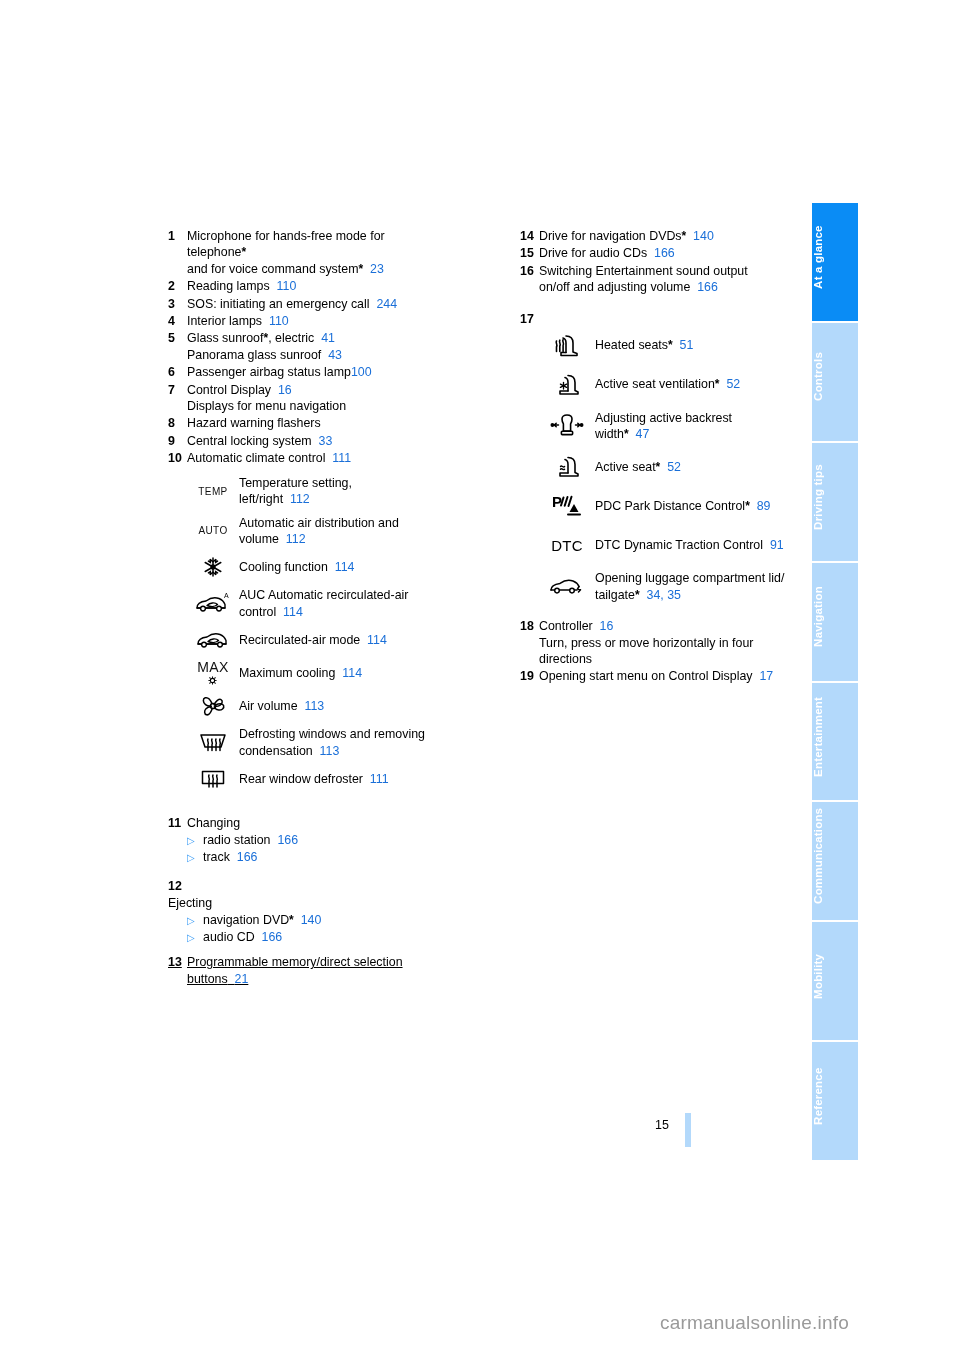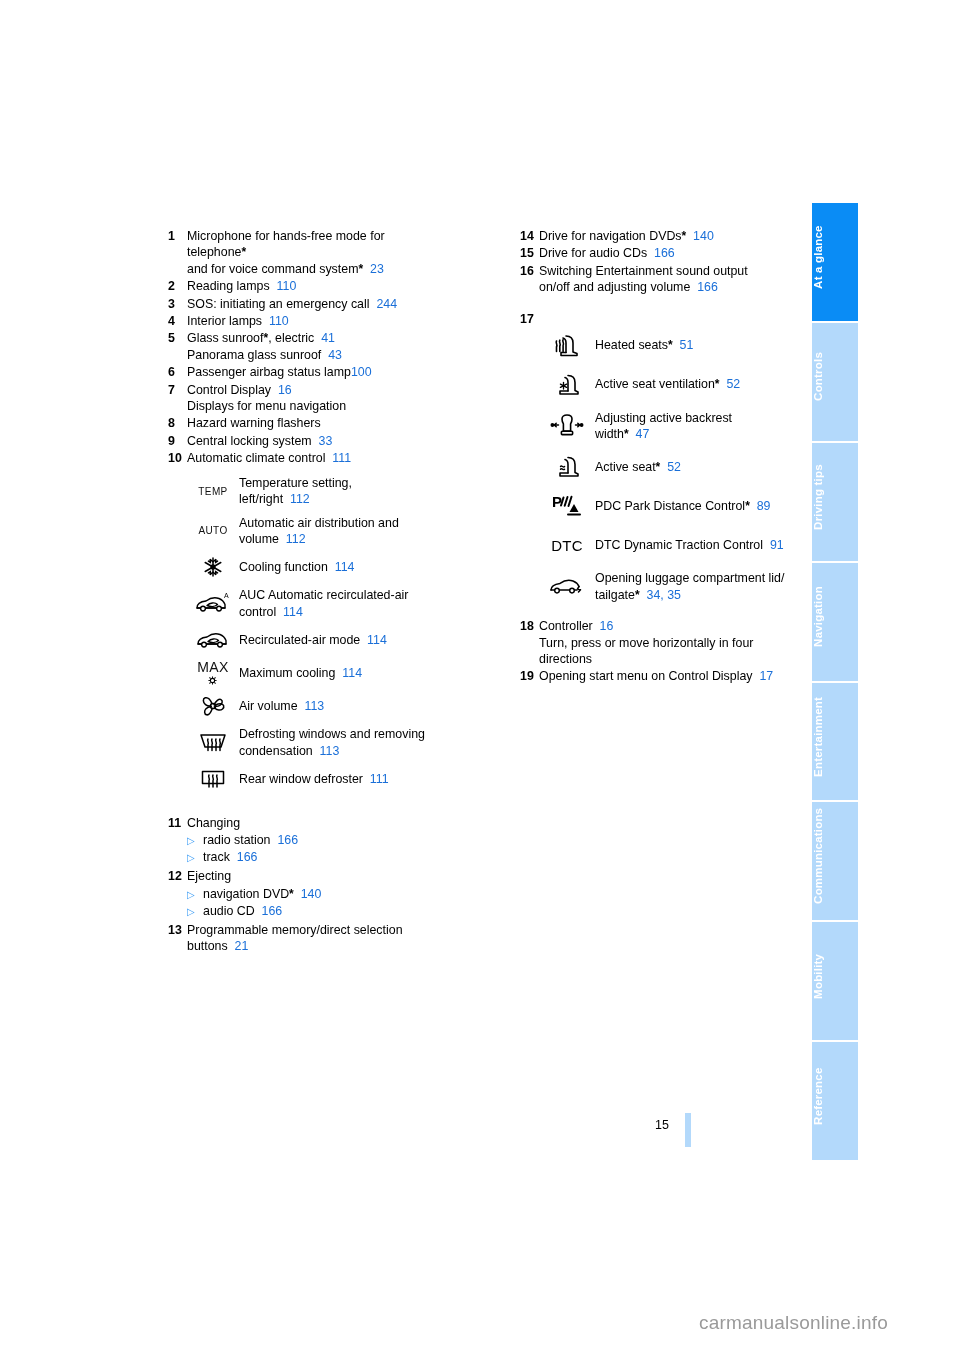"12" div.item { flex-direction: none -> column; margin-top: 2px -> 12px }
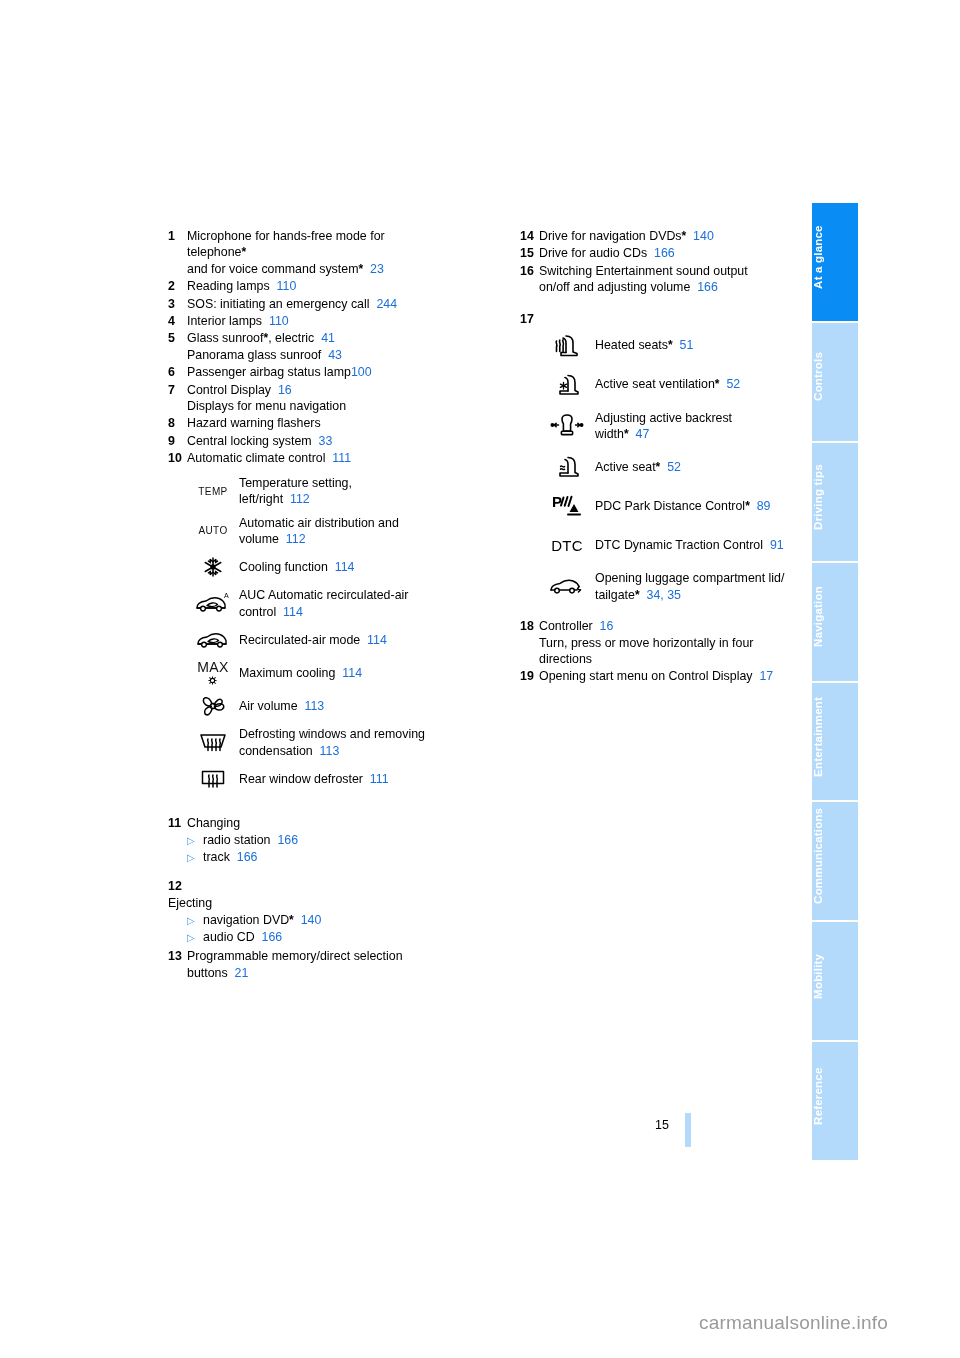"13" div.item { margin-top: 2px -> 8px; text-decoration: none -> underline }
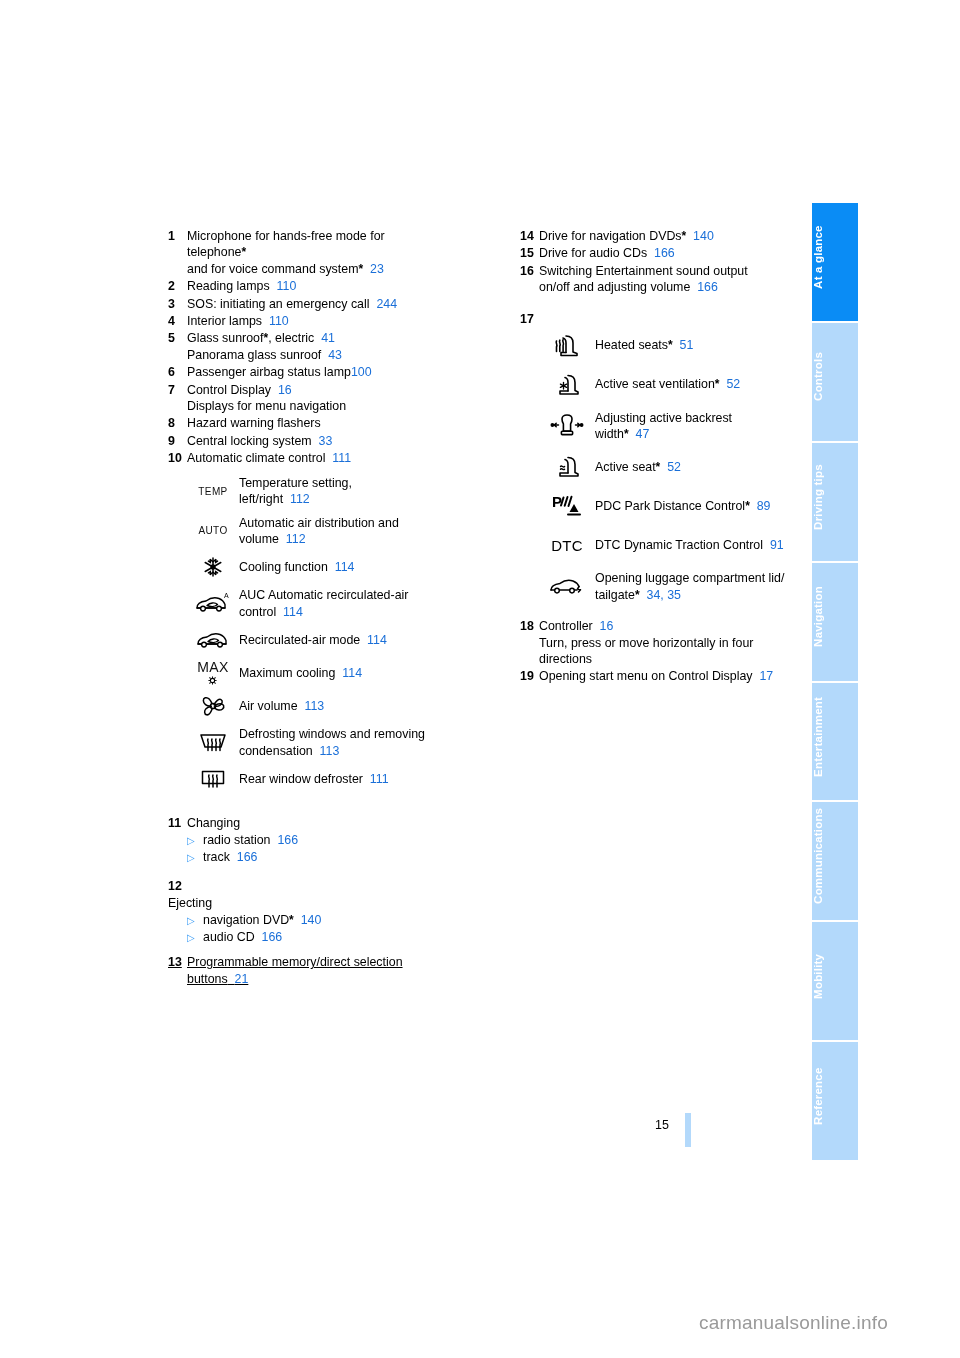"carmanualsonline.info" .watermark { left: 699px -> 660px }
